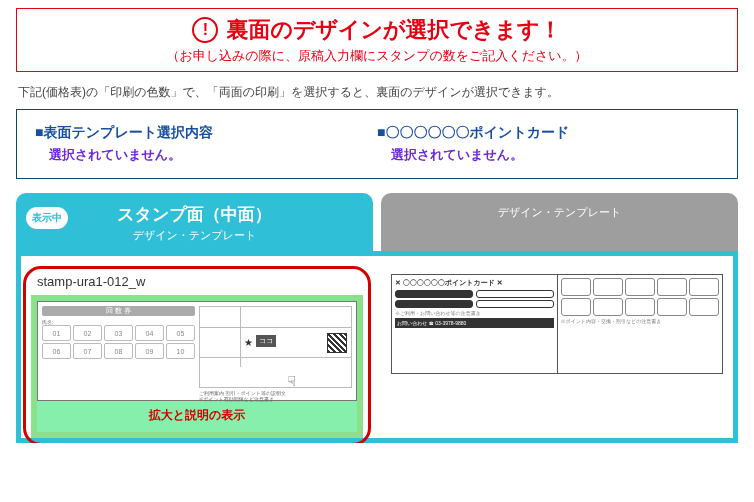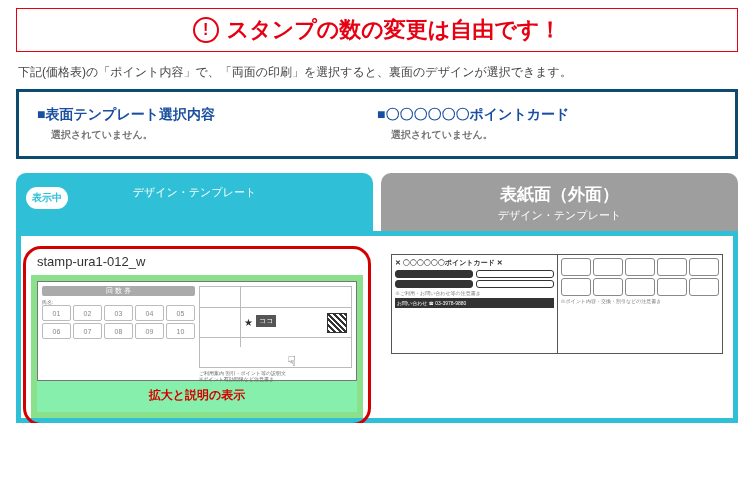"スタンプの数の変更は自由です！" span { text: スタンプの数の変更は自由で -> 裏面のデザインが選択できま }
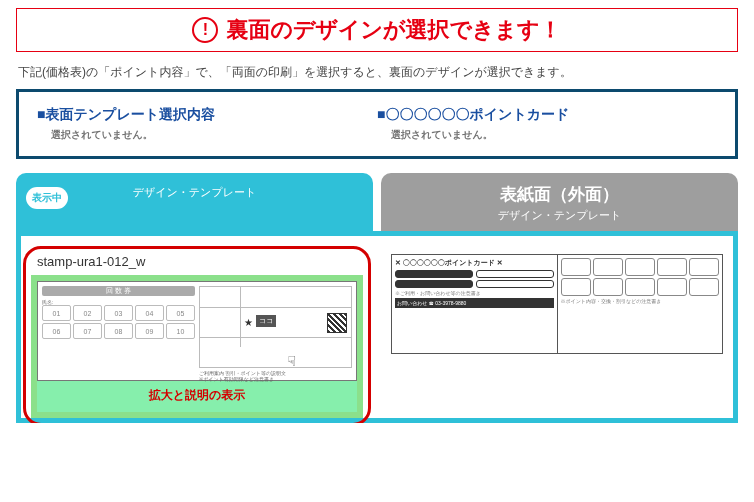"（お申し込みの際に、原稿入力欄にスタンプの数をご記入ください。）" div.notice-sub { html: none -> <div>（お申し込みの際に、原稿入力欄にスタンプの数をご記入ください。）</div> }
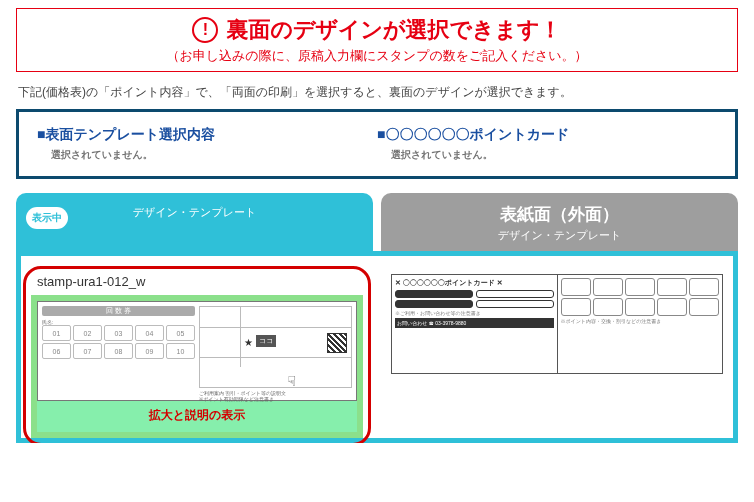"下記(価格表)の「ポイント内容」で、「両面の印刷」を選択すると、裏面のデザインが" div.desc { text: ポイント内容 -> 印刷の色数 }
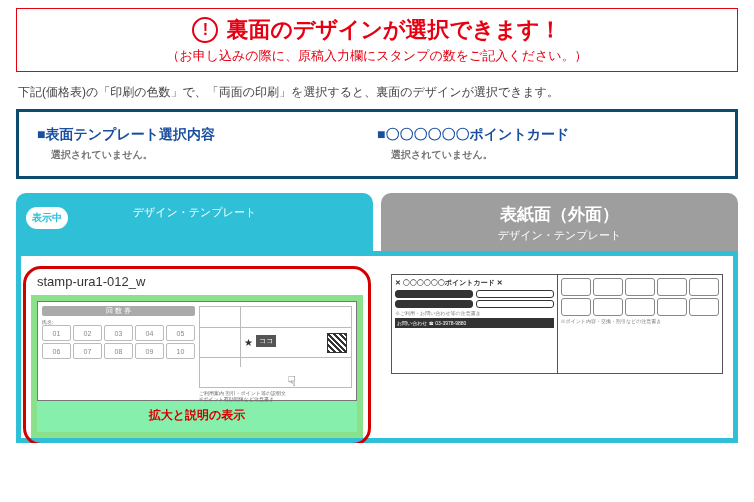"■表面テンプレート選択内容" .selection-box { border: 3px solid #0c4a6e -> 1px solid #0c4a6e }
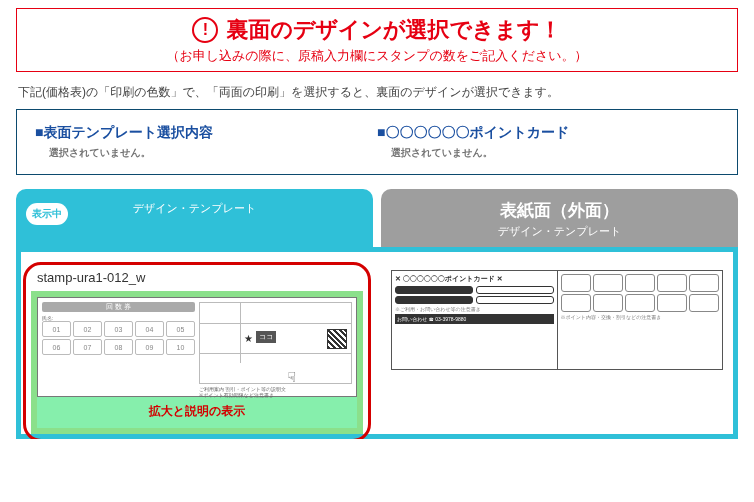"選択されていません。" .sel-body { color: #737373 -> #6d28d9; font-size: 10px -> 13px }
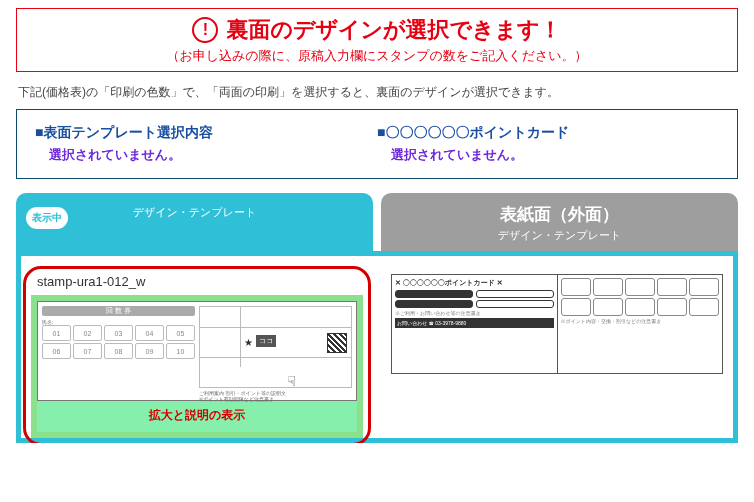"スタンプ面（中面）" div.tab-title { html: none -> <div>スタンプ面（中面）</div> }
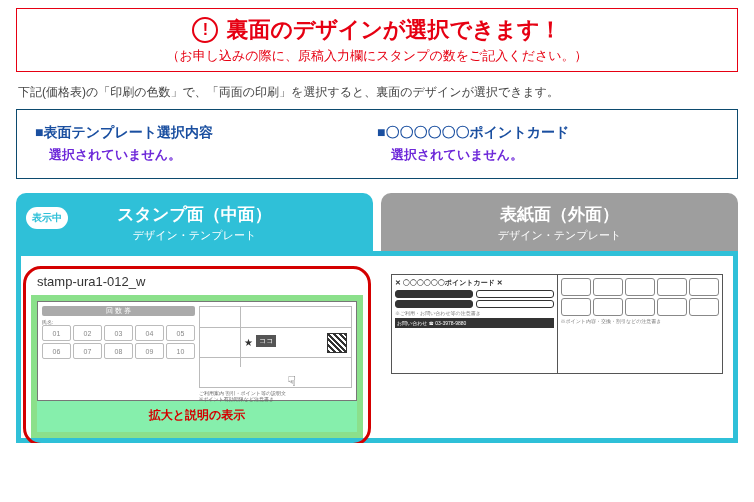"表紙面（外面）" div.tab-title { html: <div>表紙面（外面）</div> -> none }
